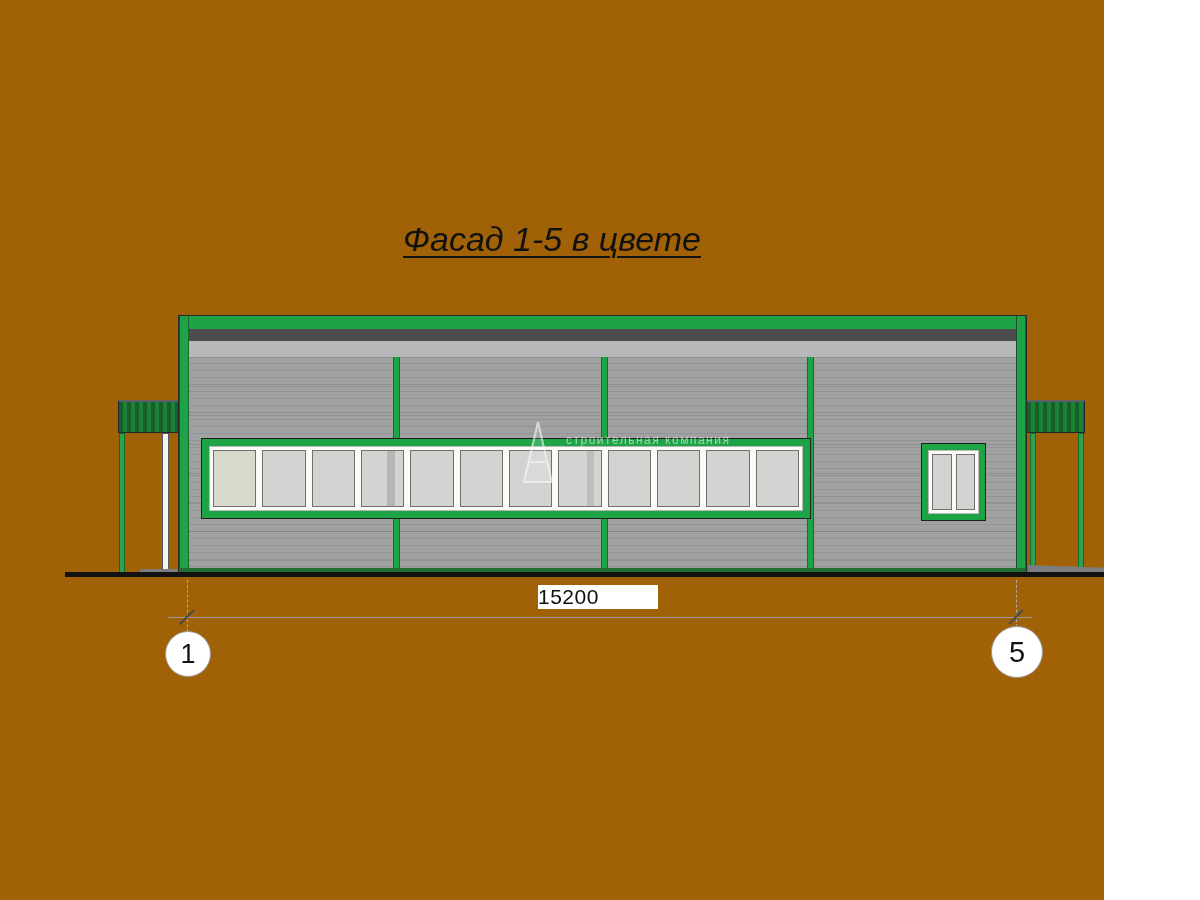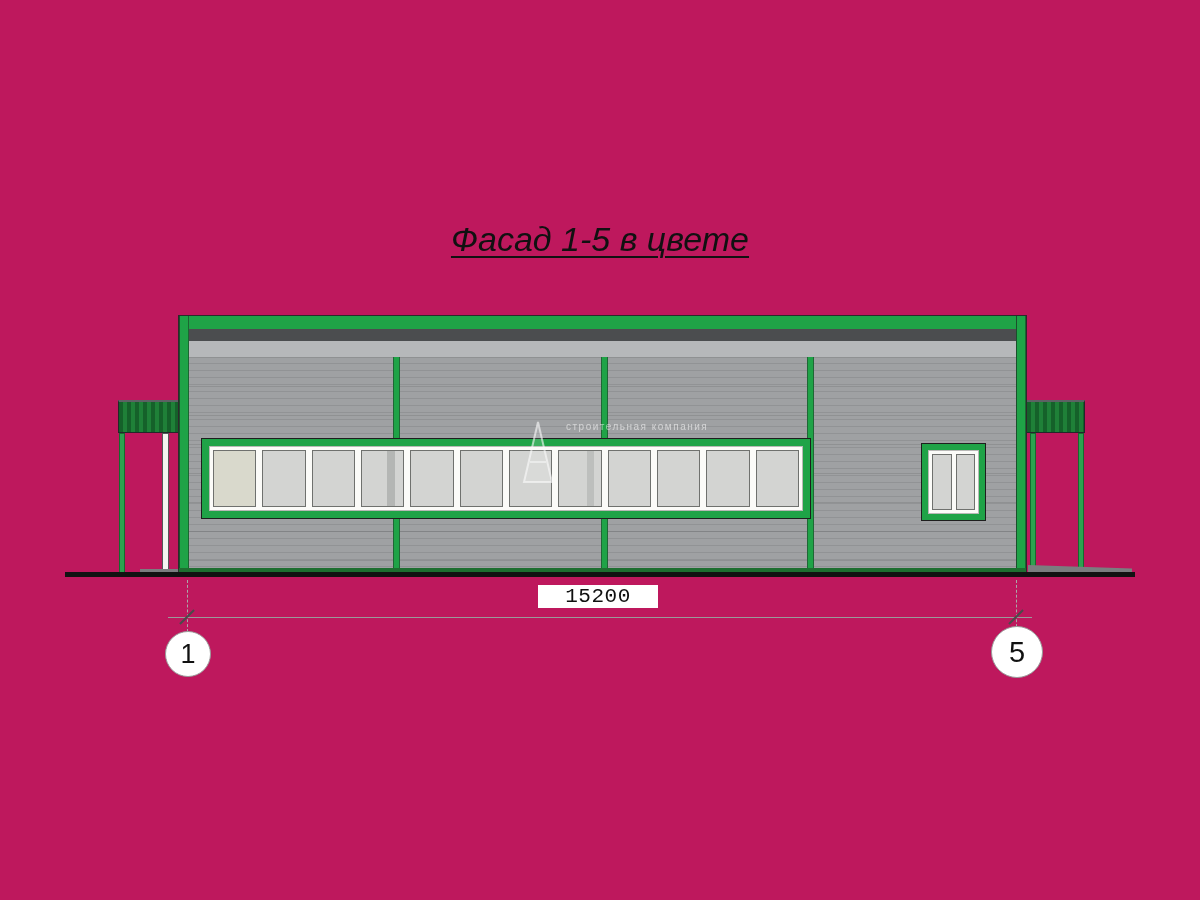"Фасад 1-5 в цвете" #canvas { background: #be185d -> #a16207; width: 1200px -> 1104px }
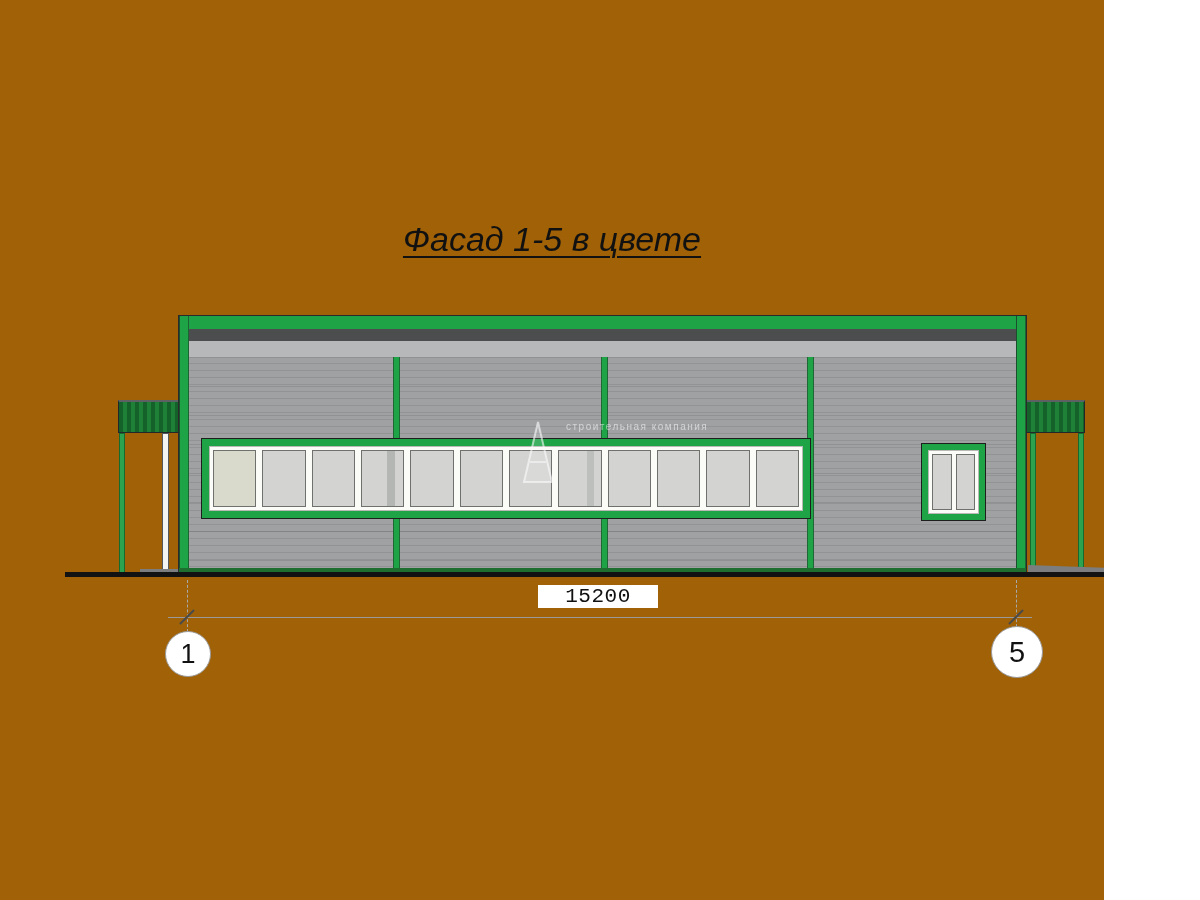"строительная компания" .wm-text .wm-sub { font-size: 10px -> 12px; margin-top: 1px -> 13px }
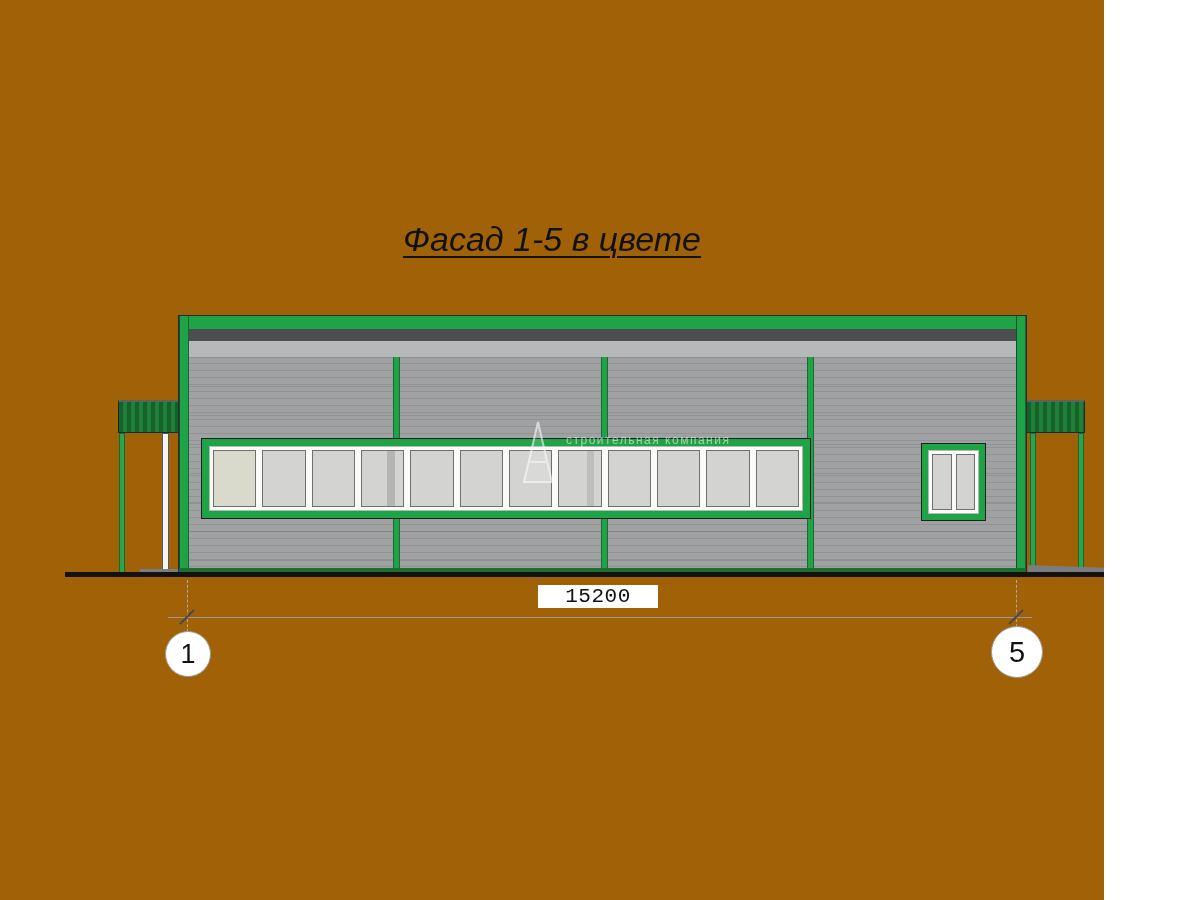"15200" .dim-label { font-family: Liberation Mono, monospace -> none; text-align: center -> none }
